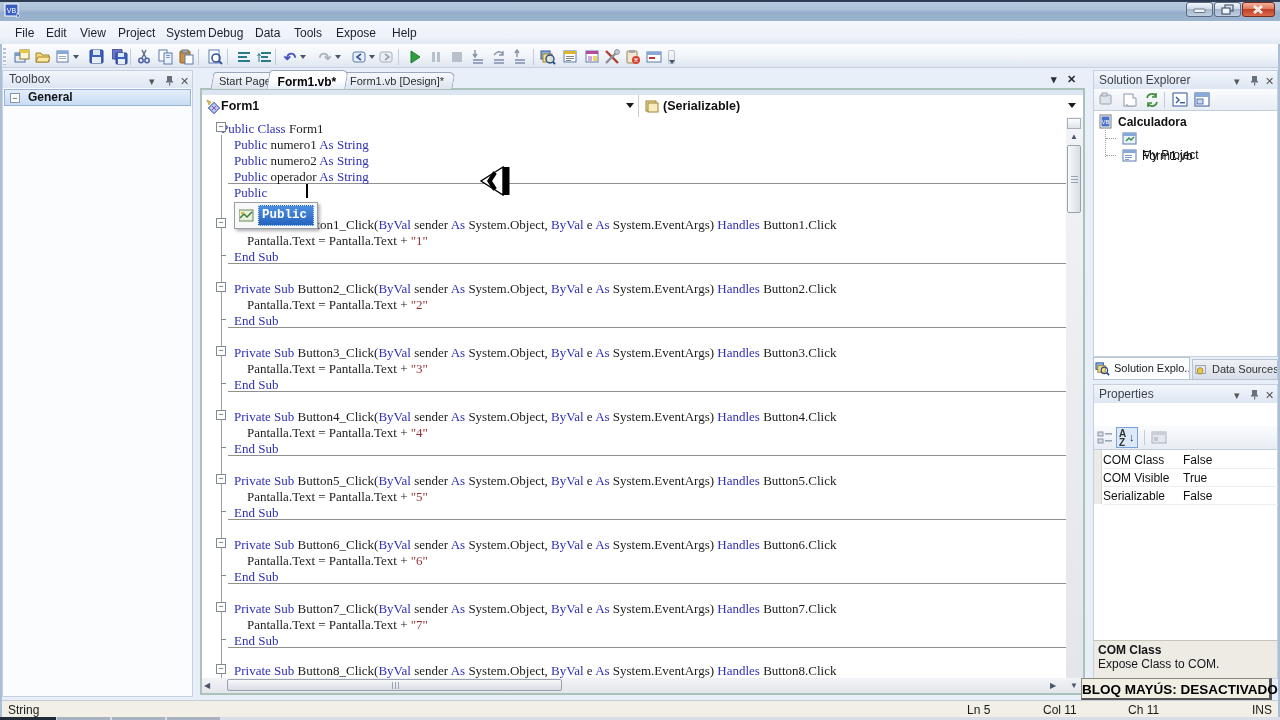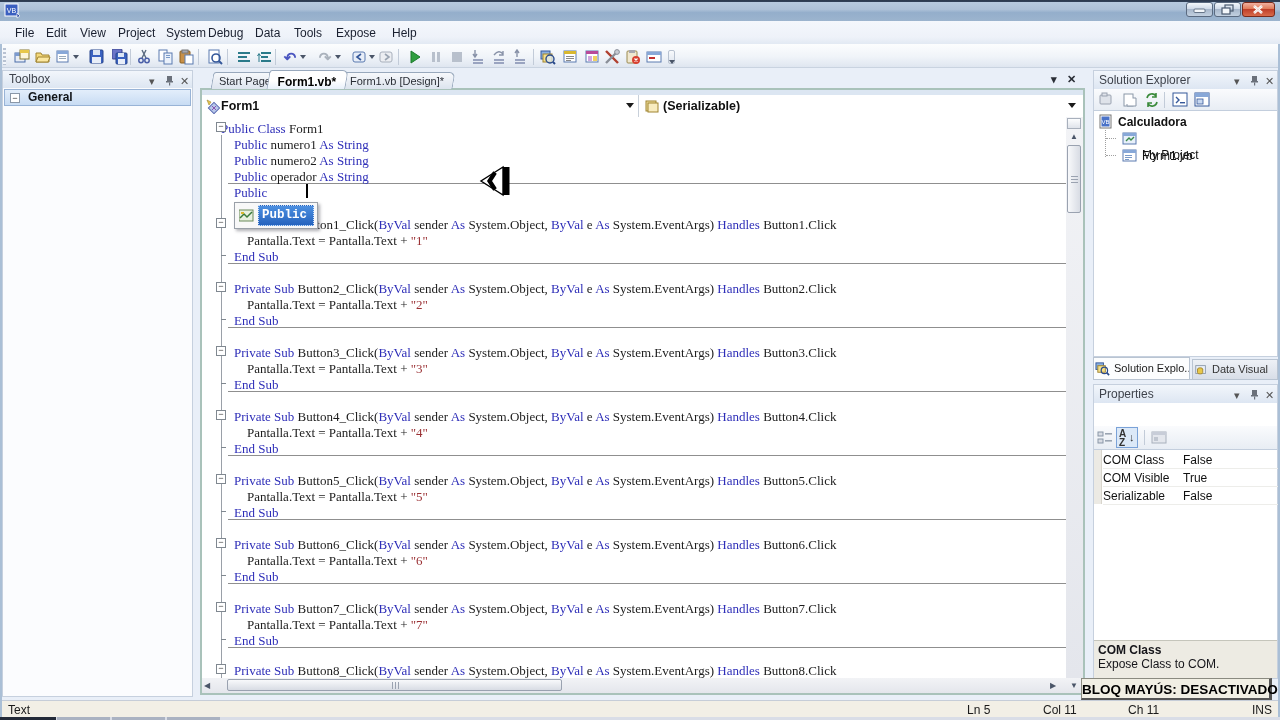"Data Visual" div { text: Visual -> Sources }
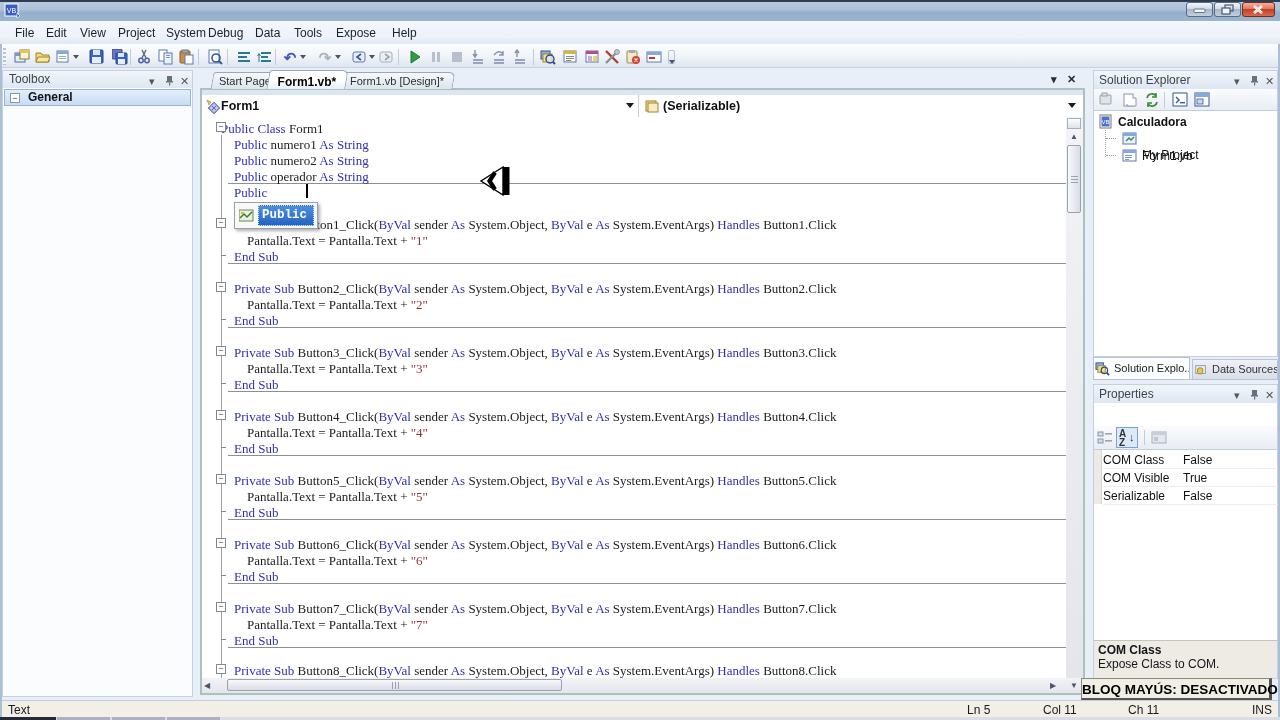"Text" div.st { text: Text -> String }
